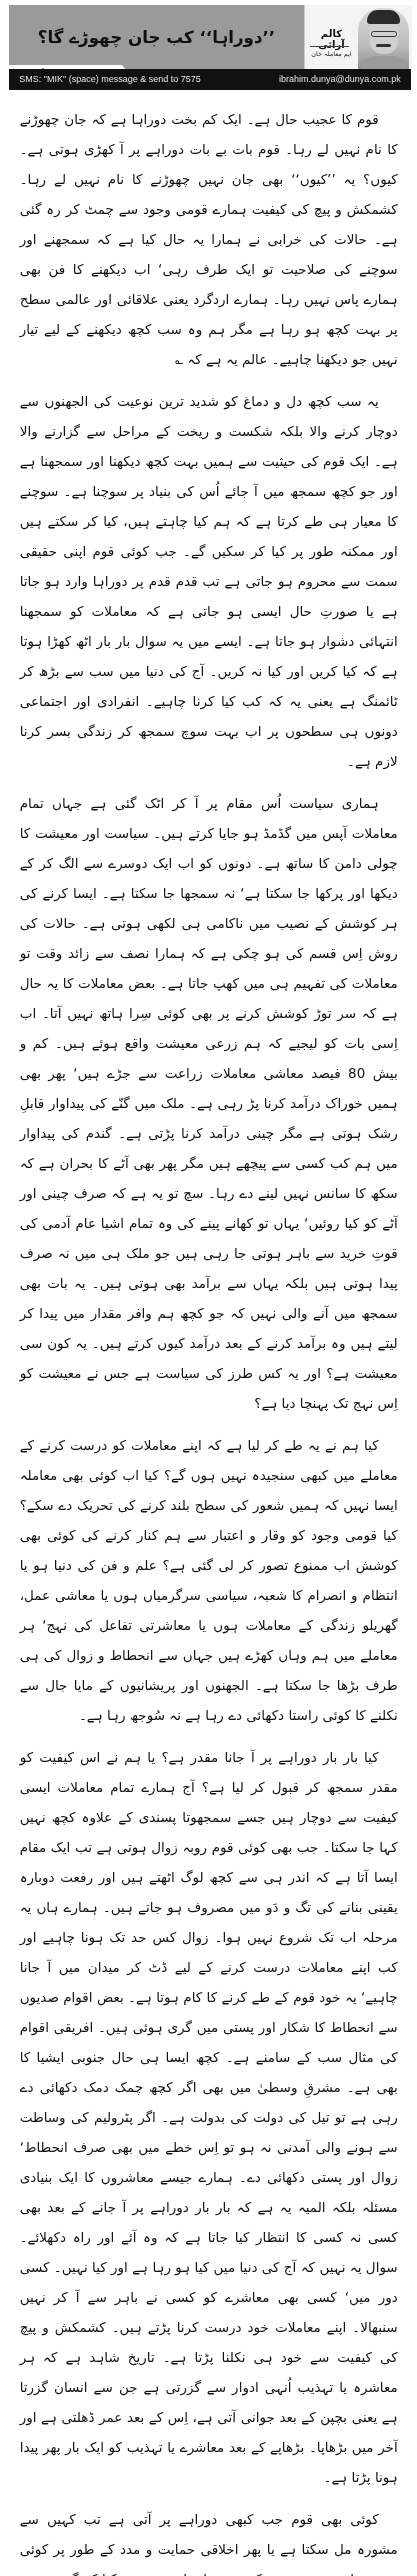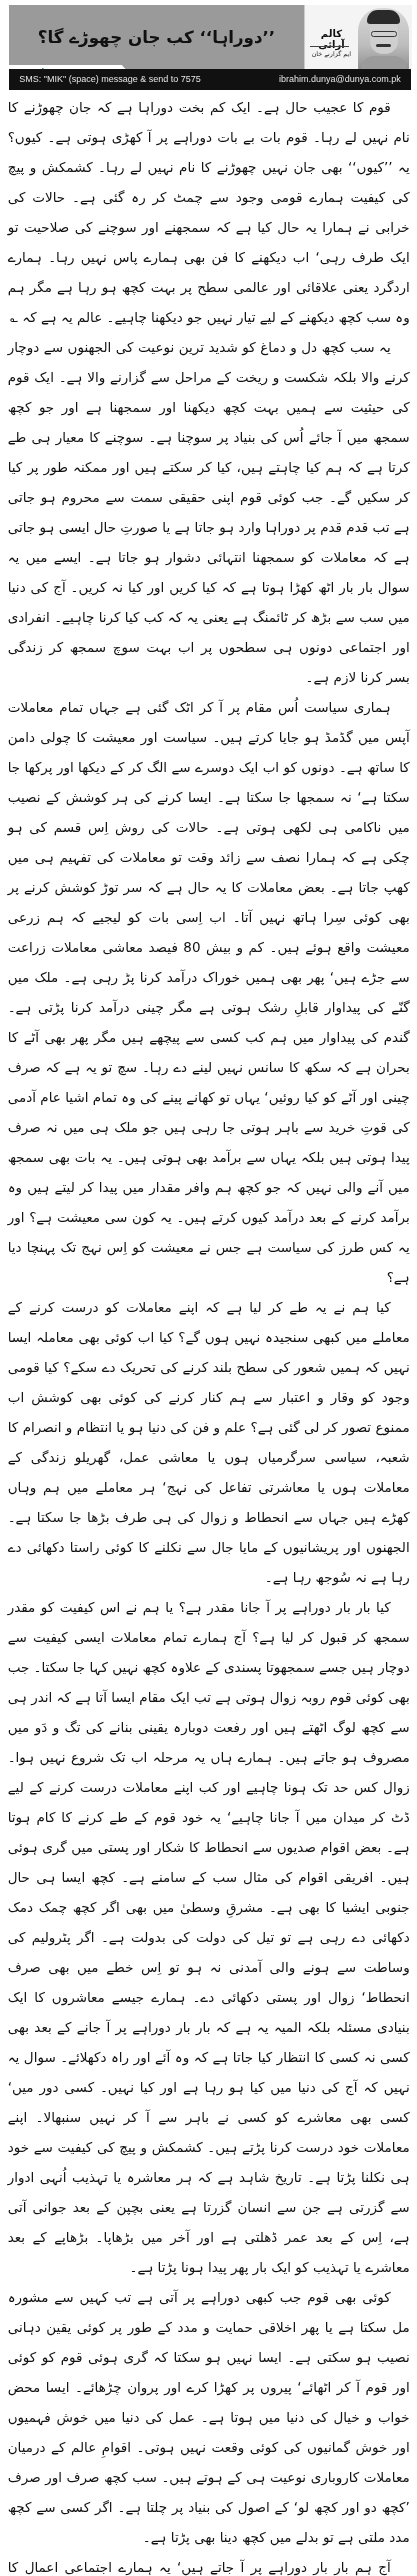"ایم گزارنے خان" div.author-name { text: گزارنے -> معاملہ }
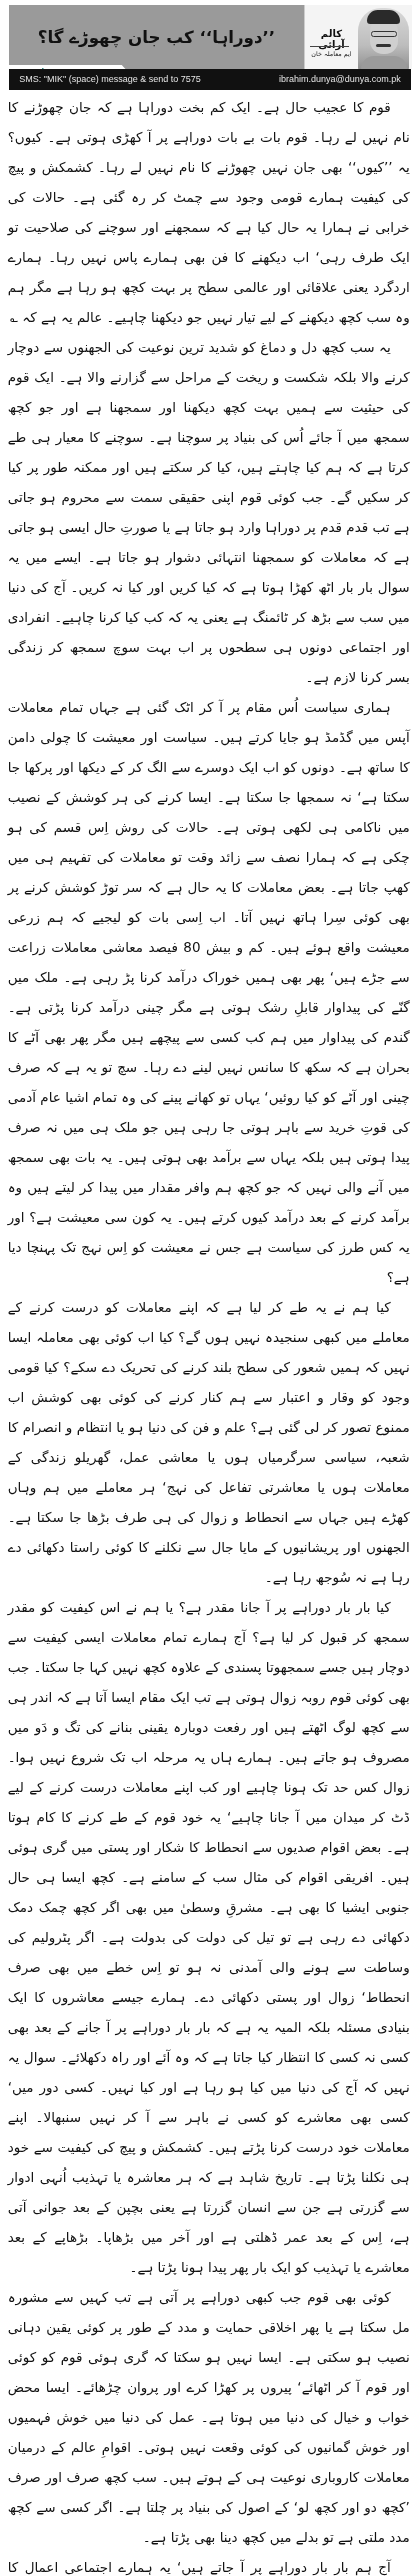"قوم کا عجیب حال ہے۔" .article p { margin: 0 -> 12px }
